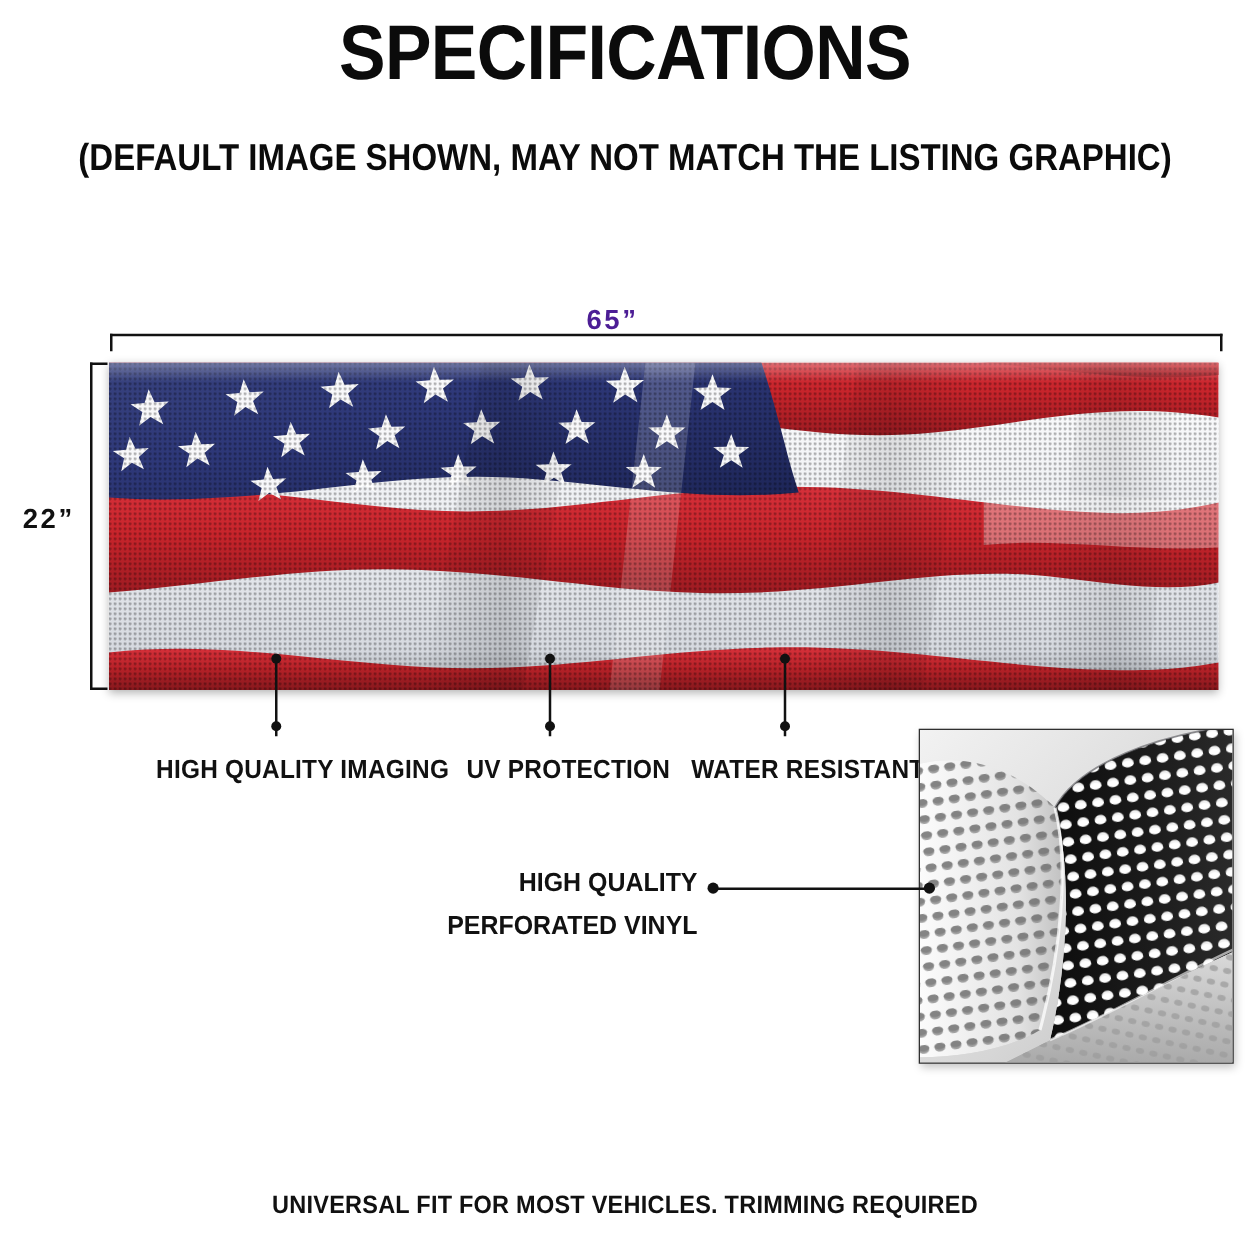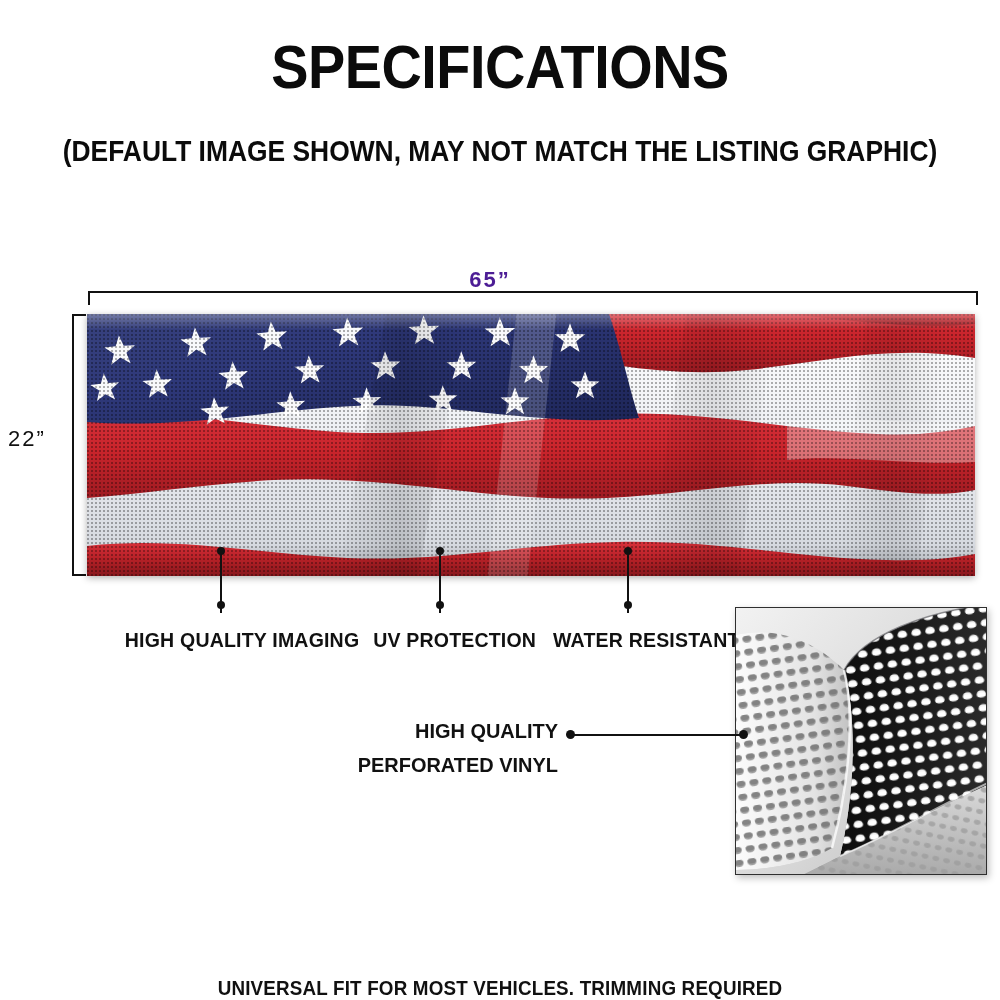"SPECIFICATIONS" .page { margin-top: 24px -> none }
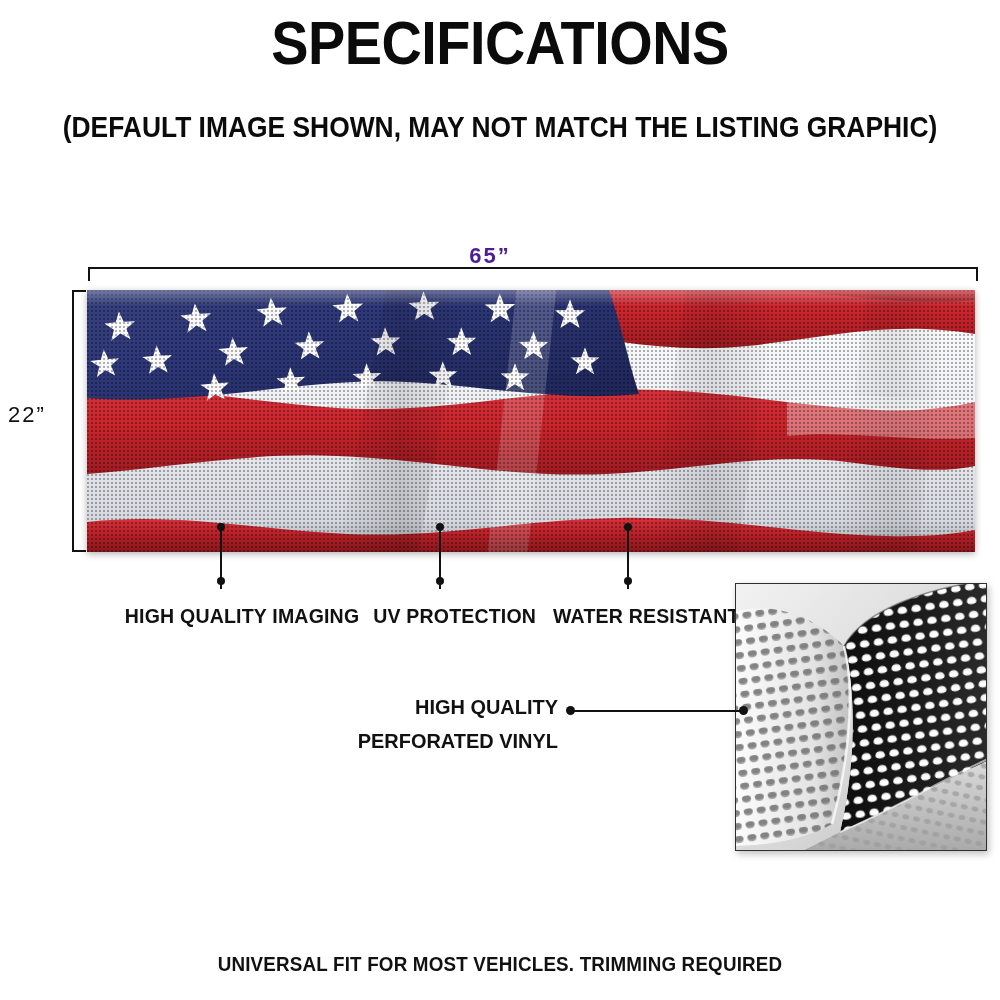"22”" #dim-h-label { font-weight: 400 -> 700; text-align: none -> center }
